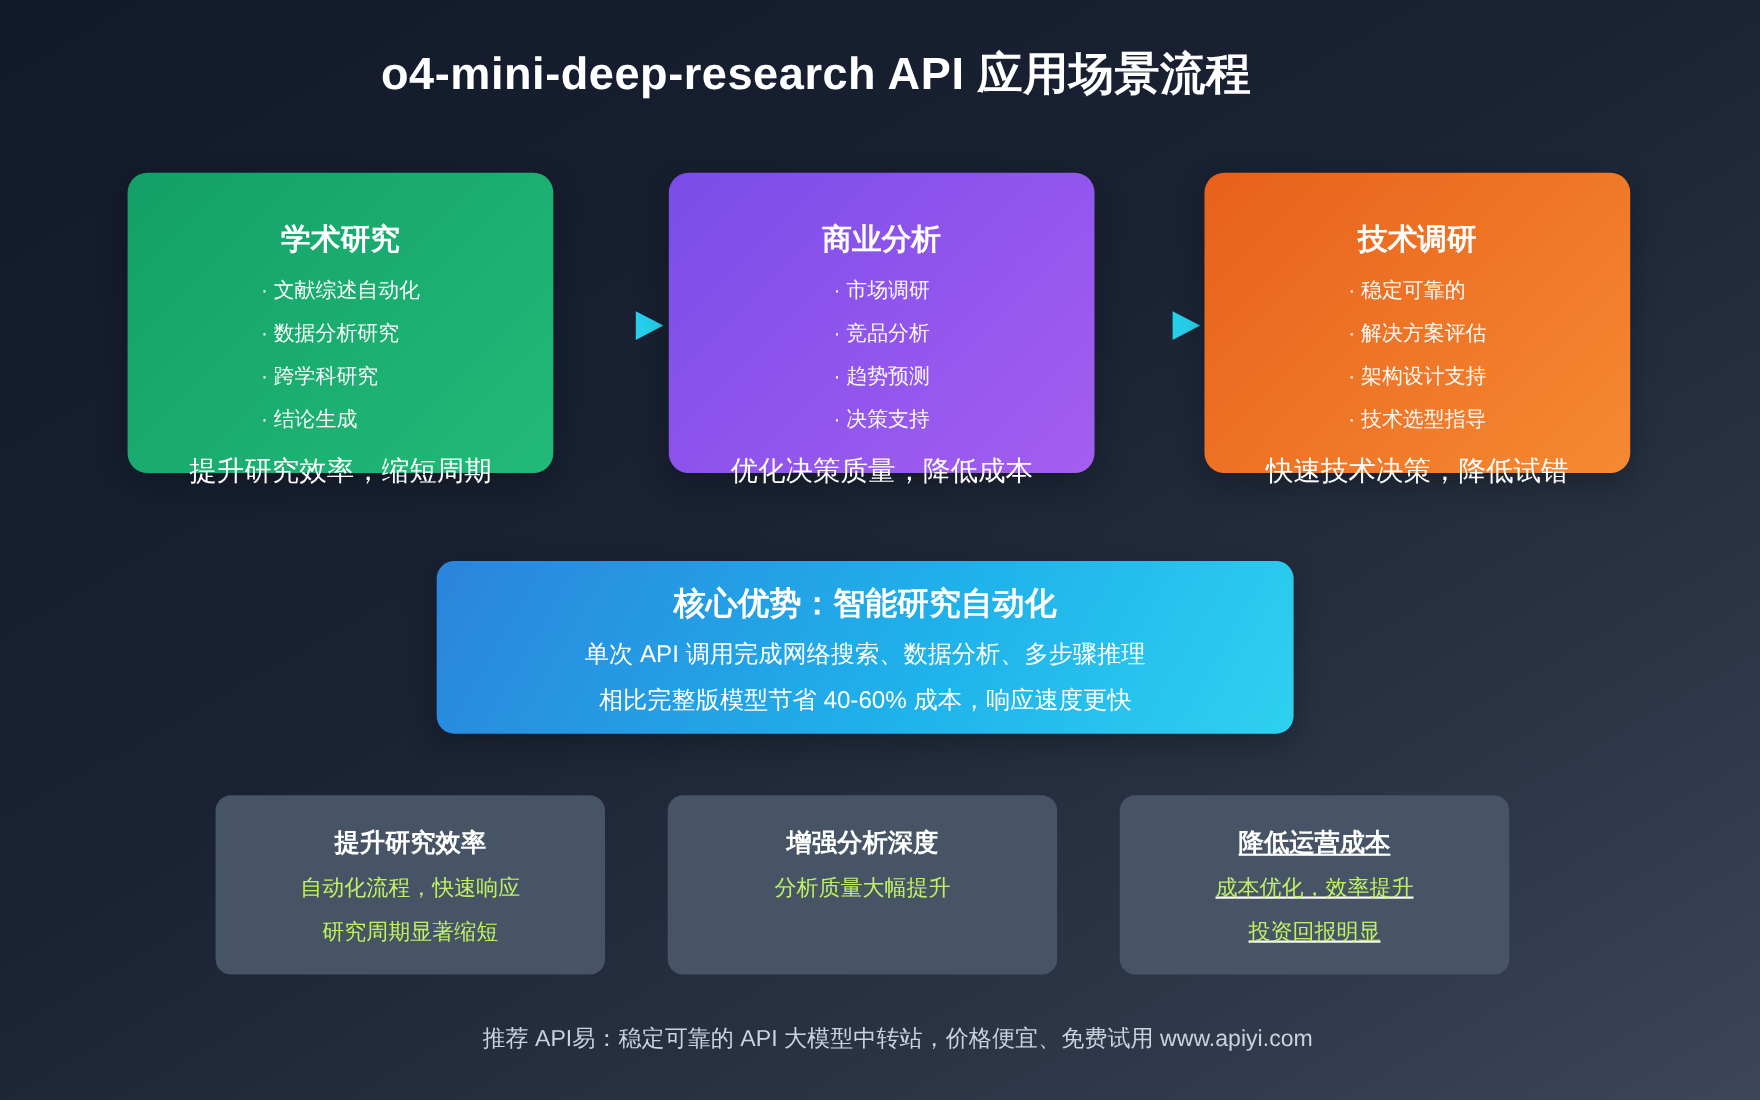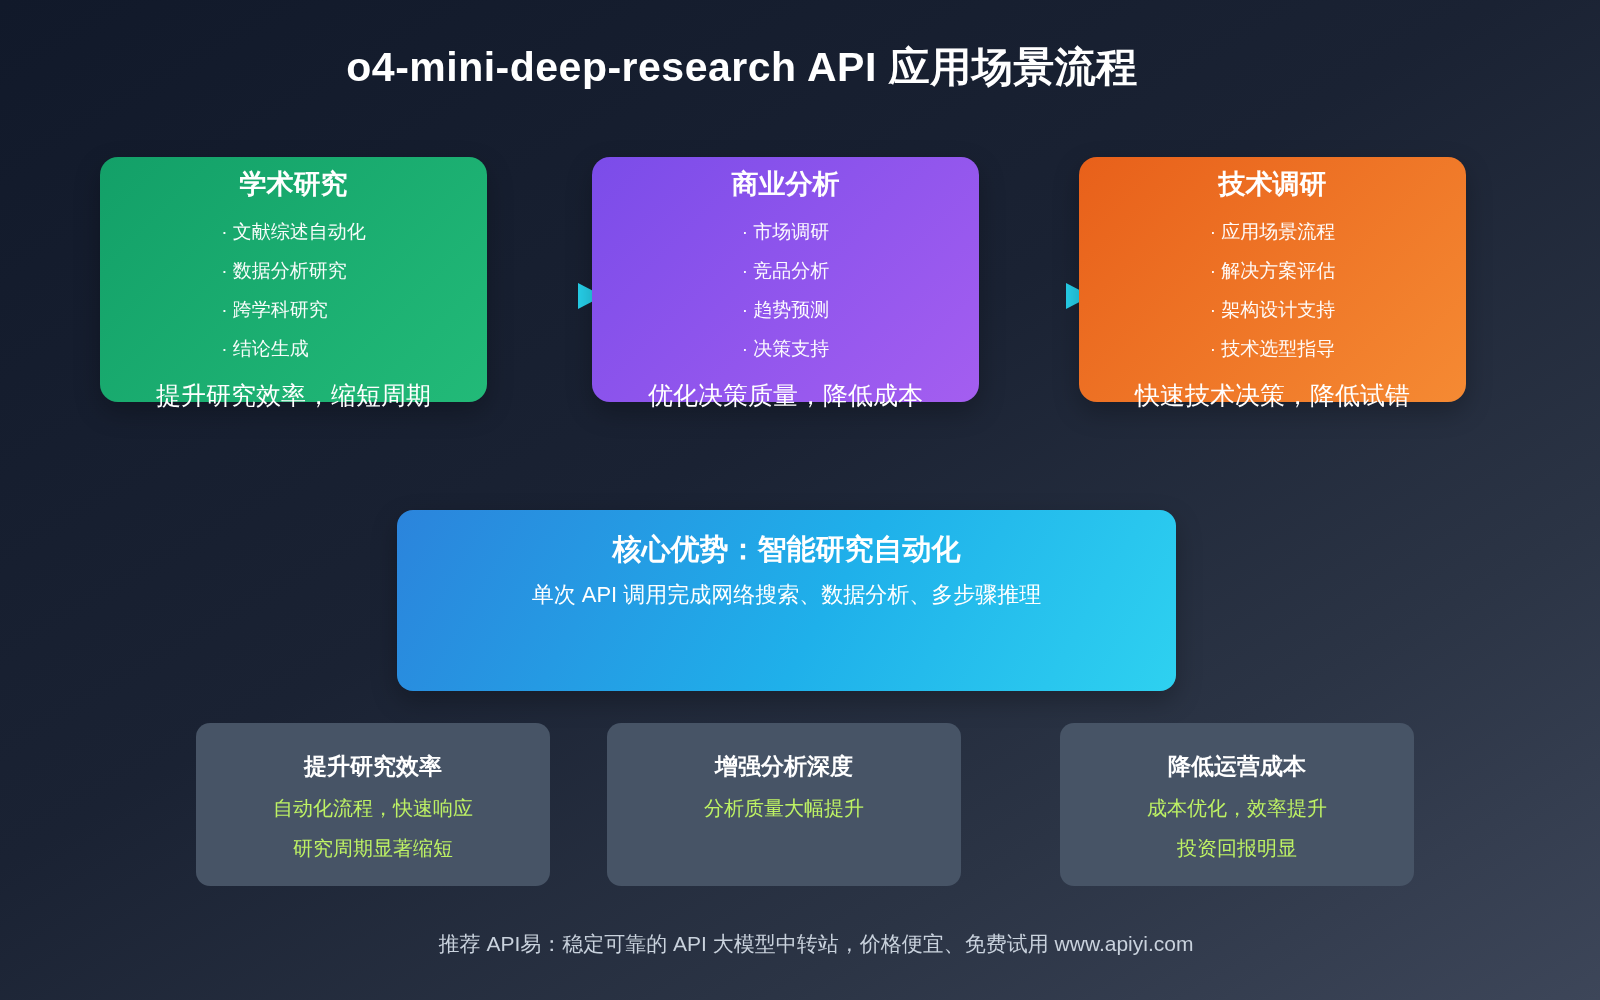"学术研究" .scenario-card { height: 245px -> 273px; margin-left: none -> 16px; padding-top: 14px -> 47px }
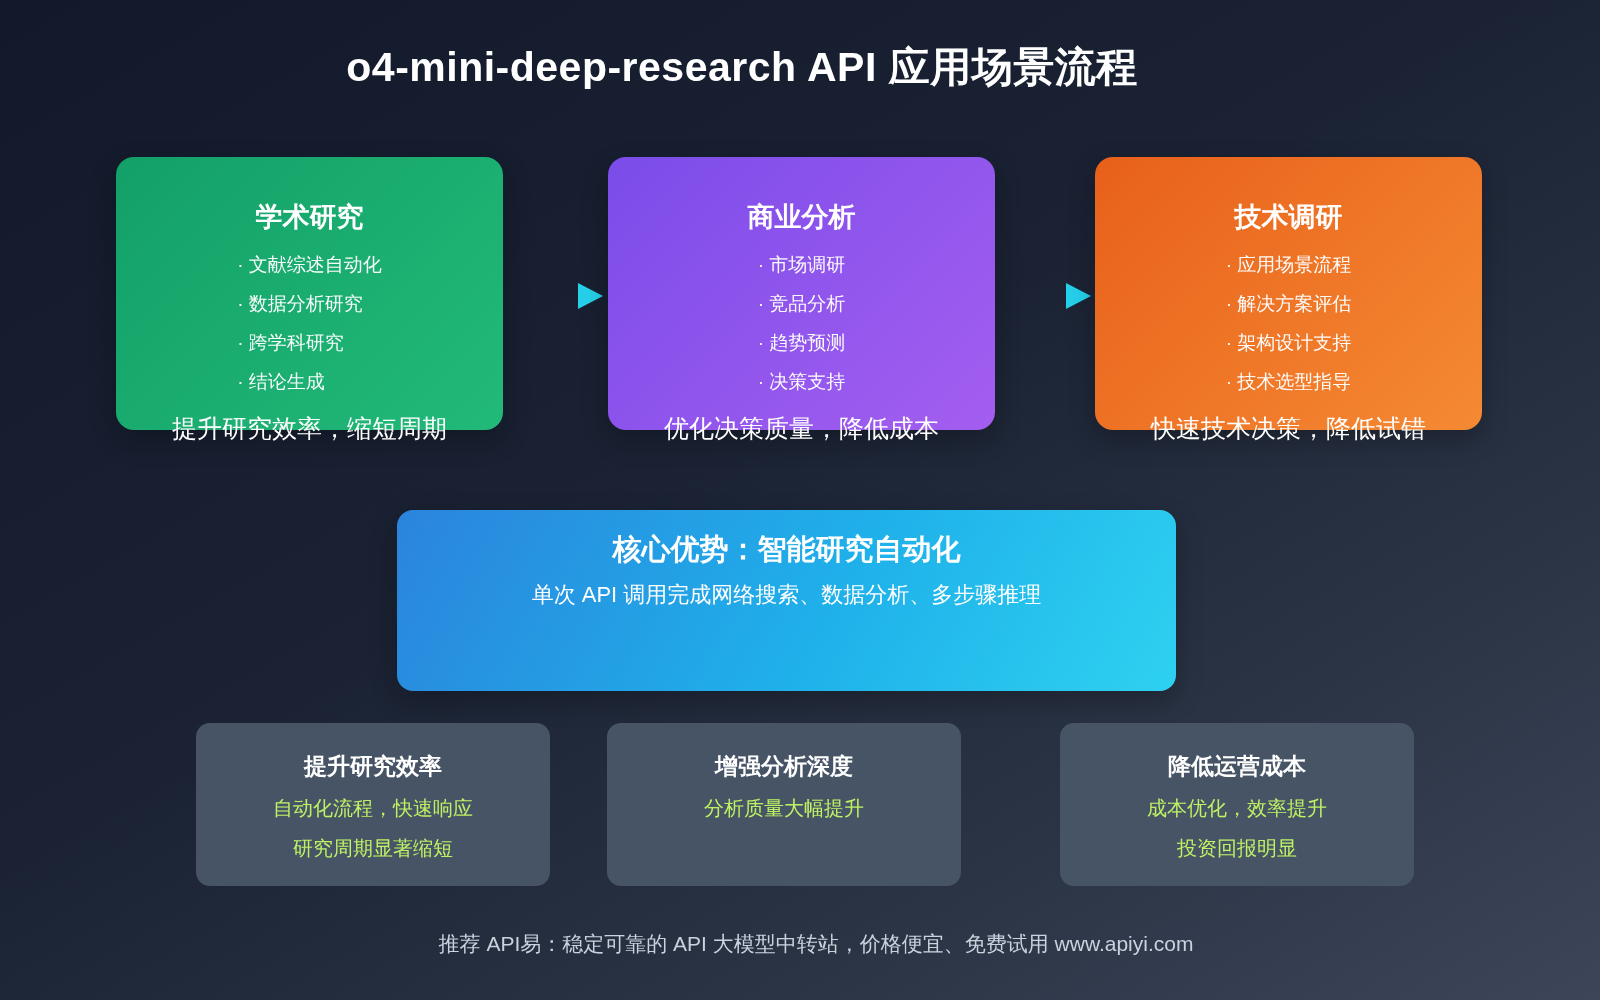"应用场景流程" li { text: 应用场景流程 -> 稳定可靠的 }
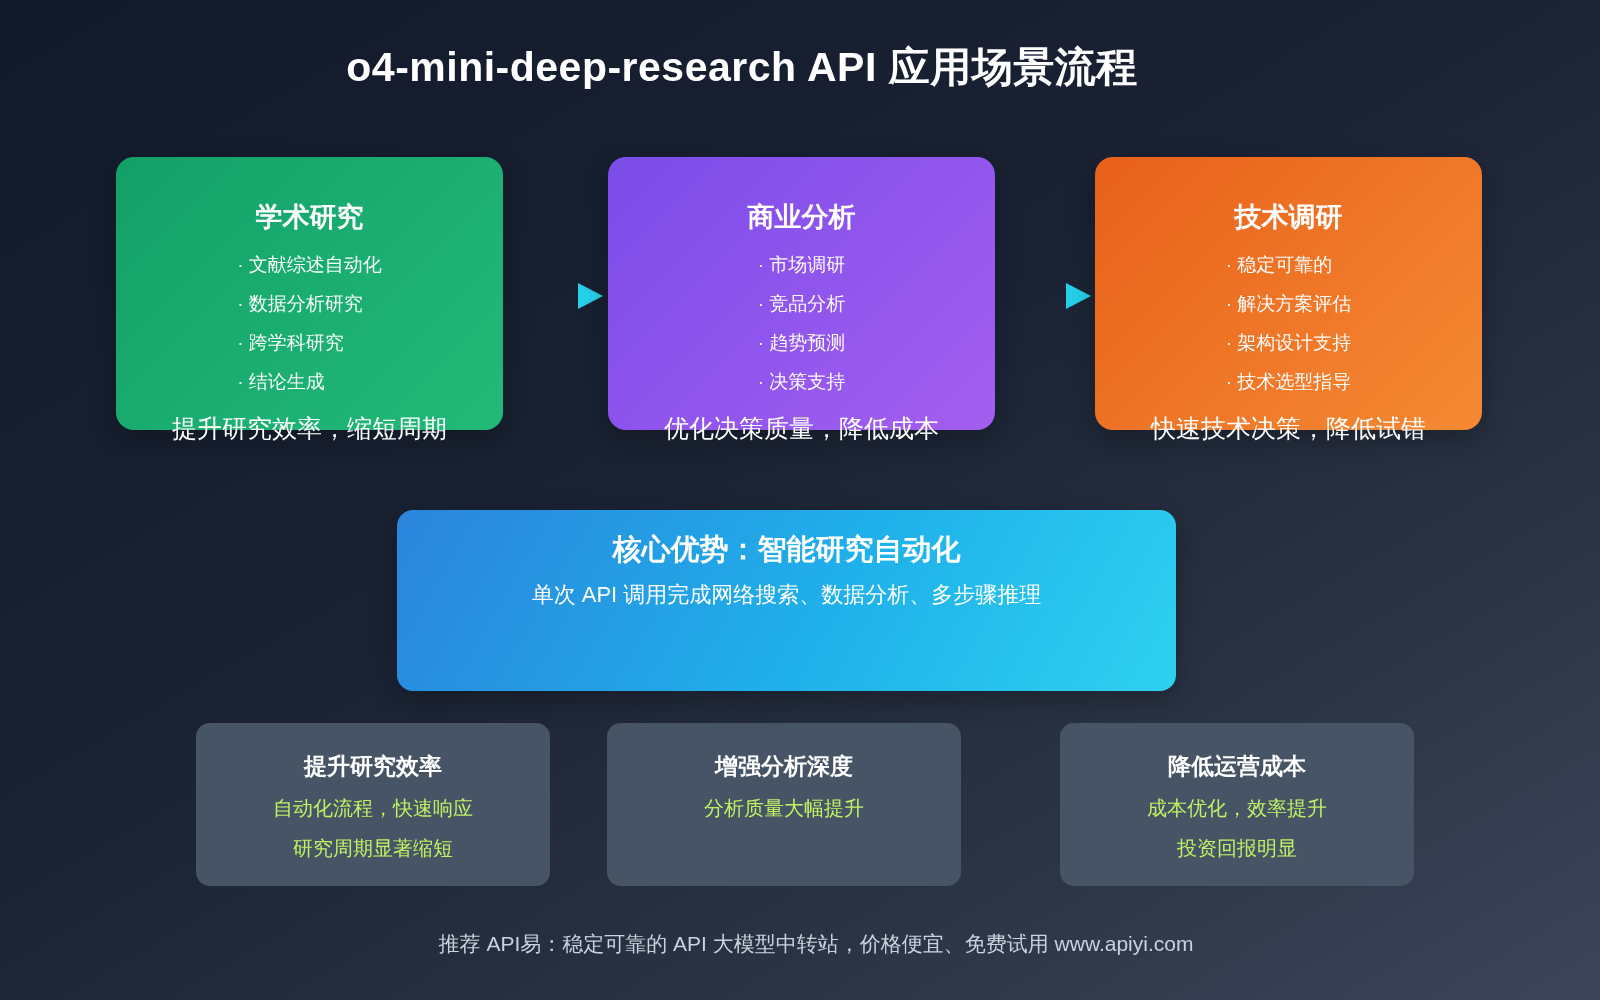"核心优势：智能研究自动化" .core-card { height: 181px -> 157px }
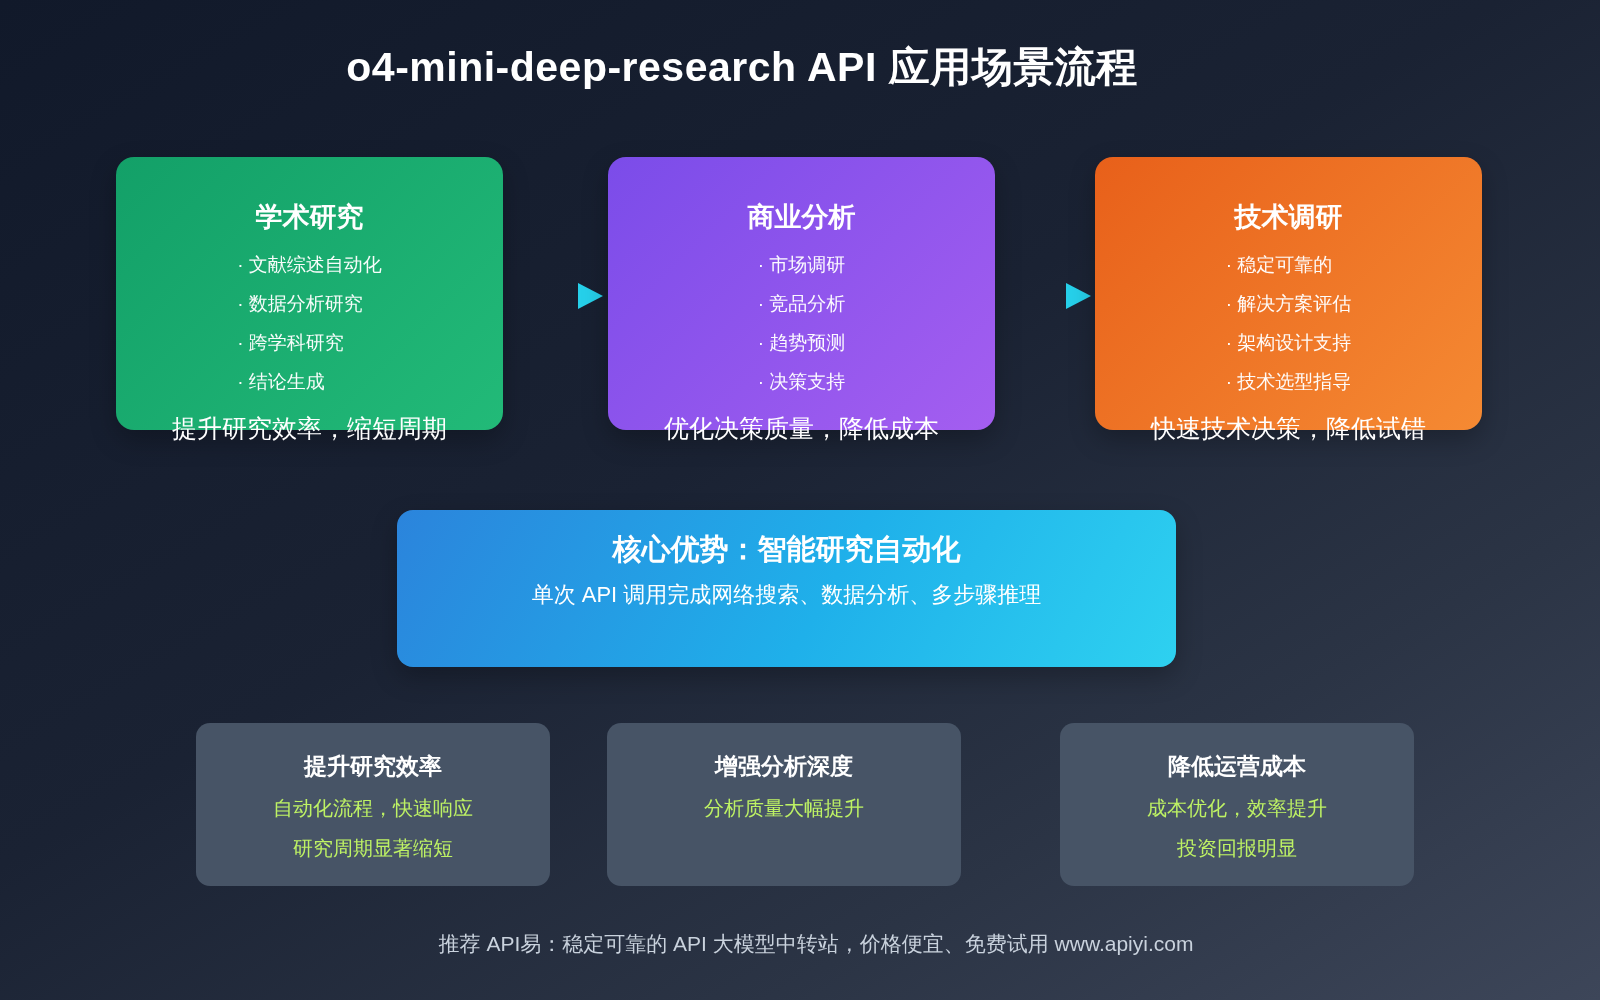"相比完整版模型节省 40-60% 成本，响应速度更快" div.core-line { html: none -> <div>相比完整版模型节省 40-60% 成本，响应速度更快</div> }
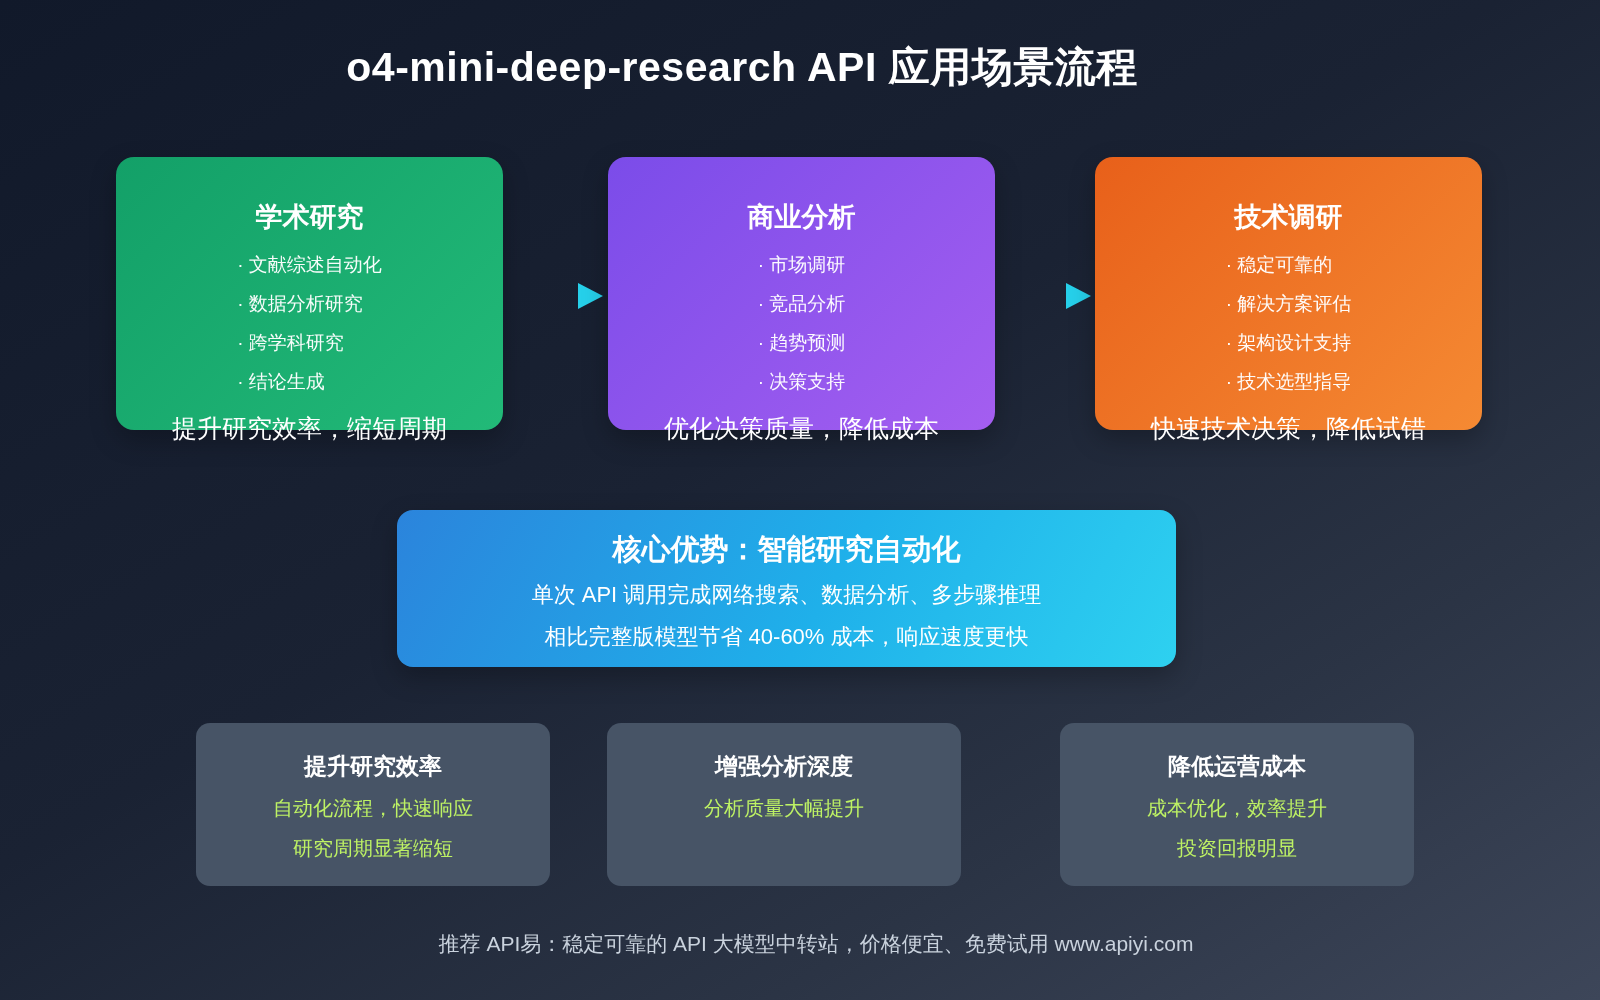"降低运营成本" .benefit-card.b3 { left: 1060px -> 1018px; text-decoration: none -> underline }
